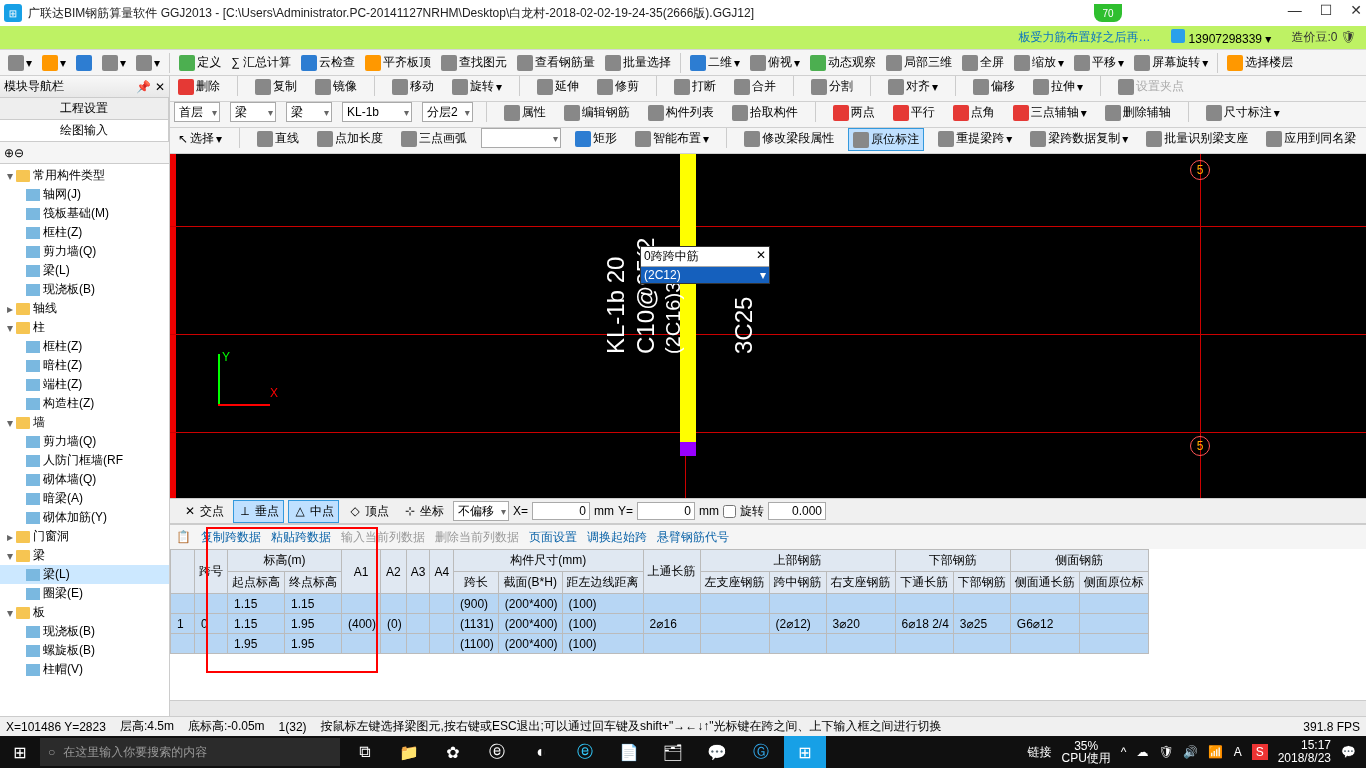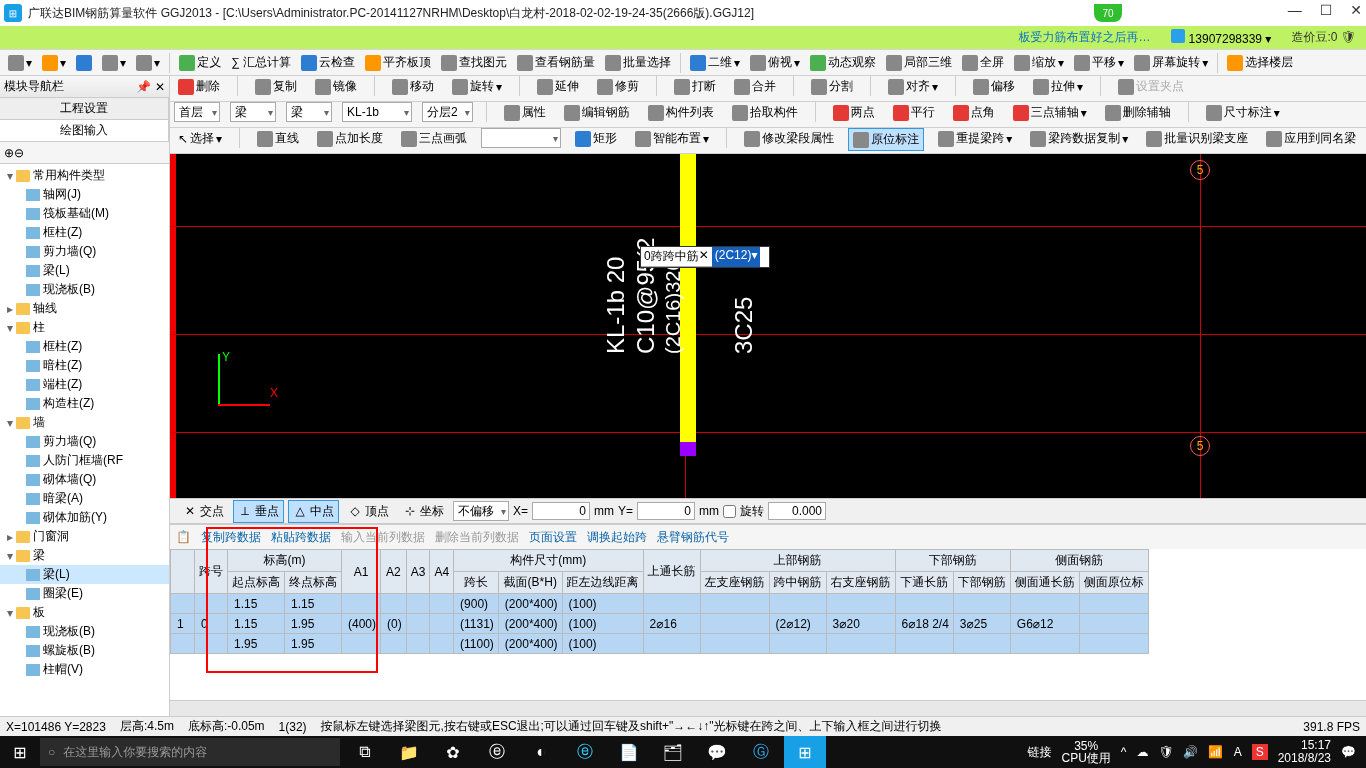"0跨跨中筋" .popup { flex-direction: row -> column }
